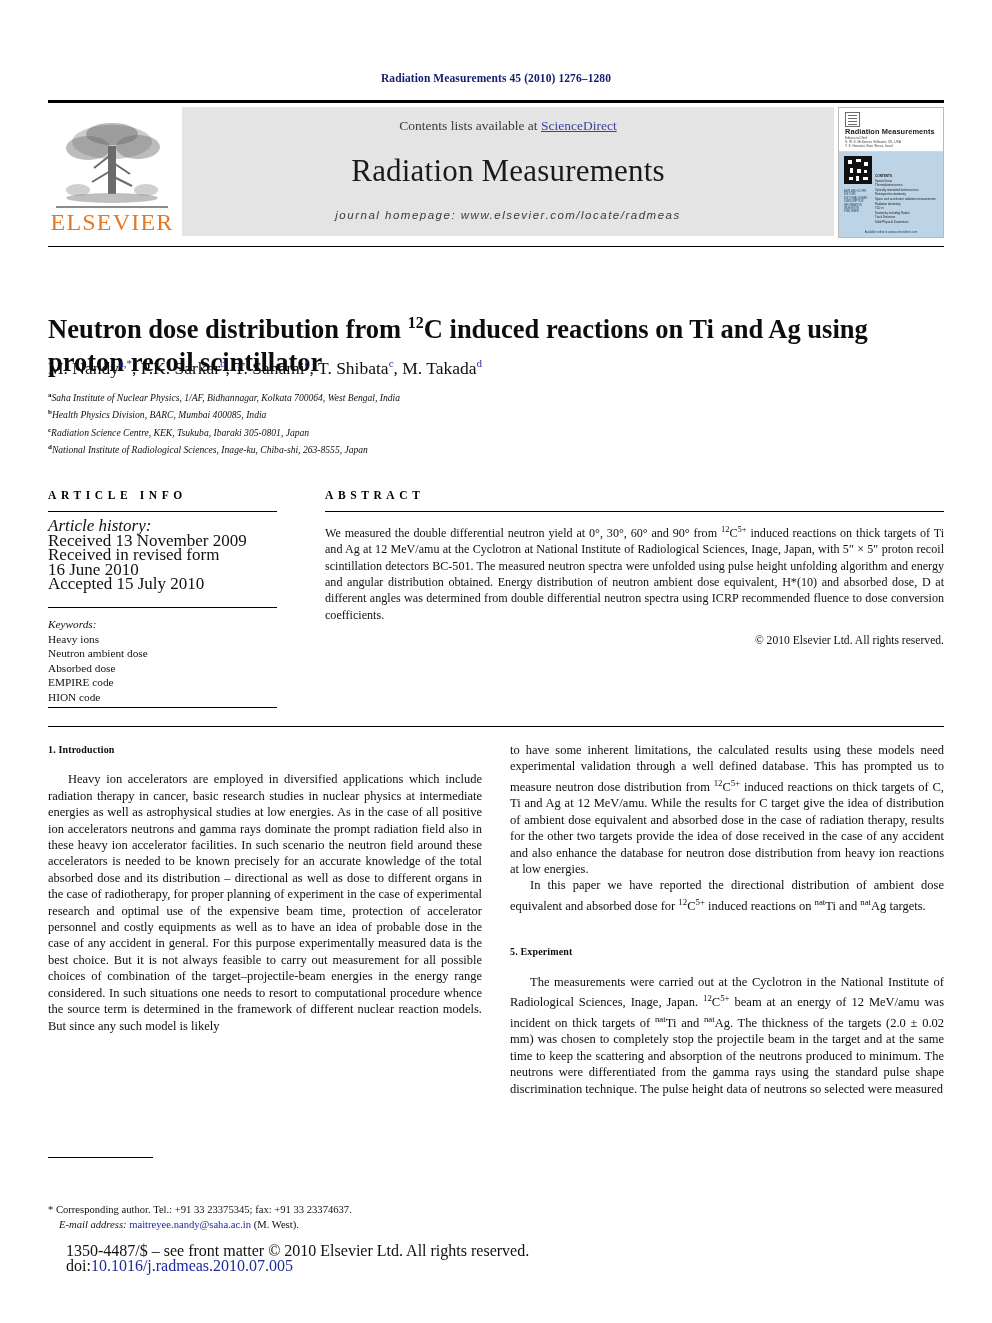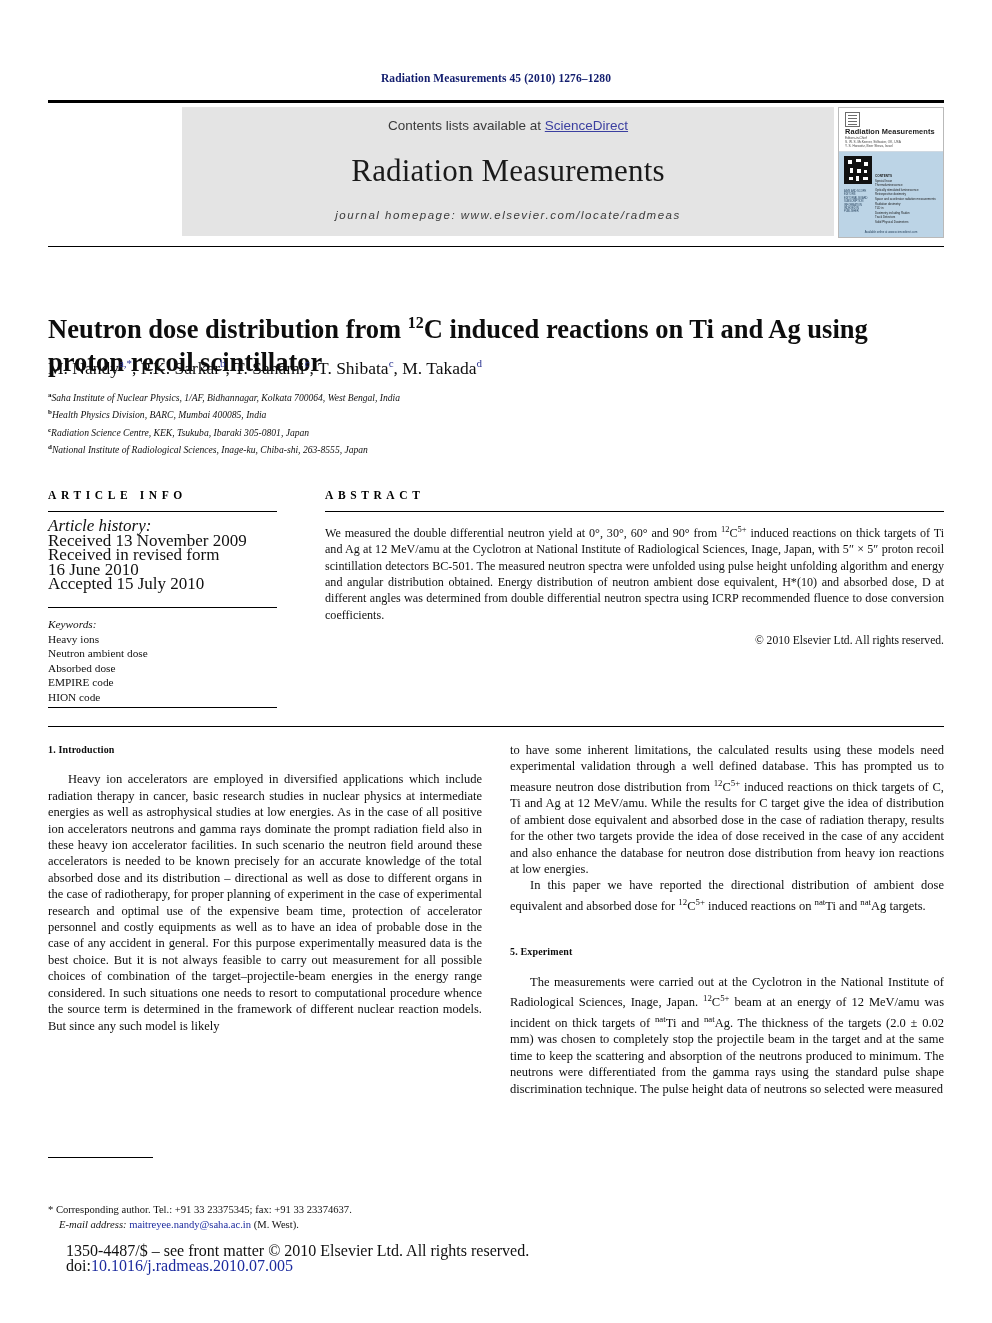"Contents lists available at" .contents-line { font-family: Liberation Sans, sans-serif -> Liberation Serif, serif }
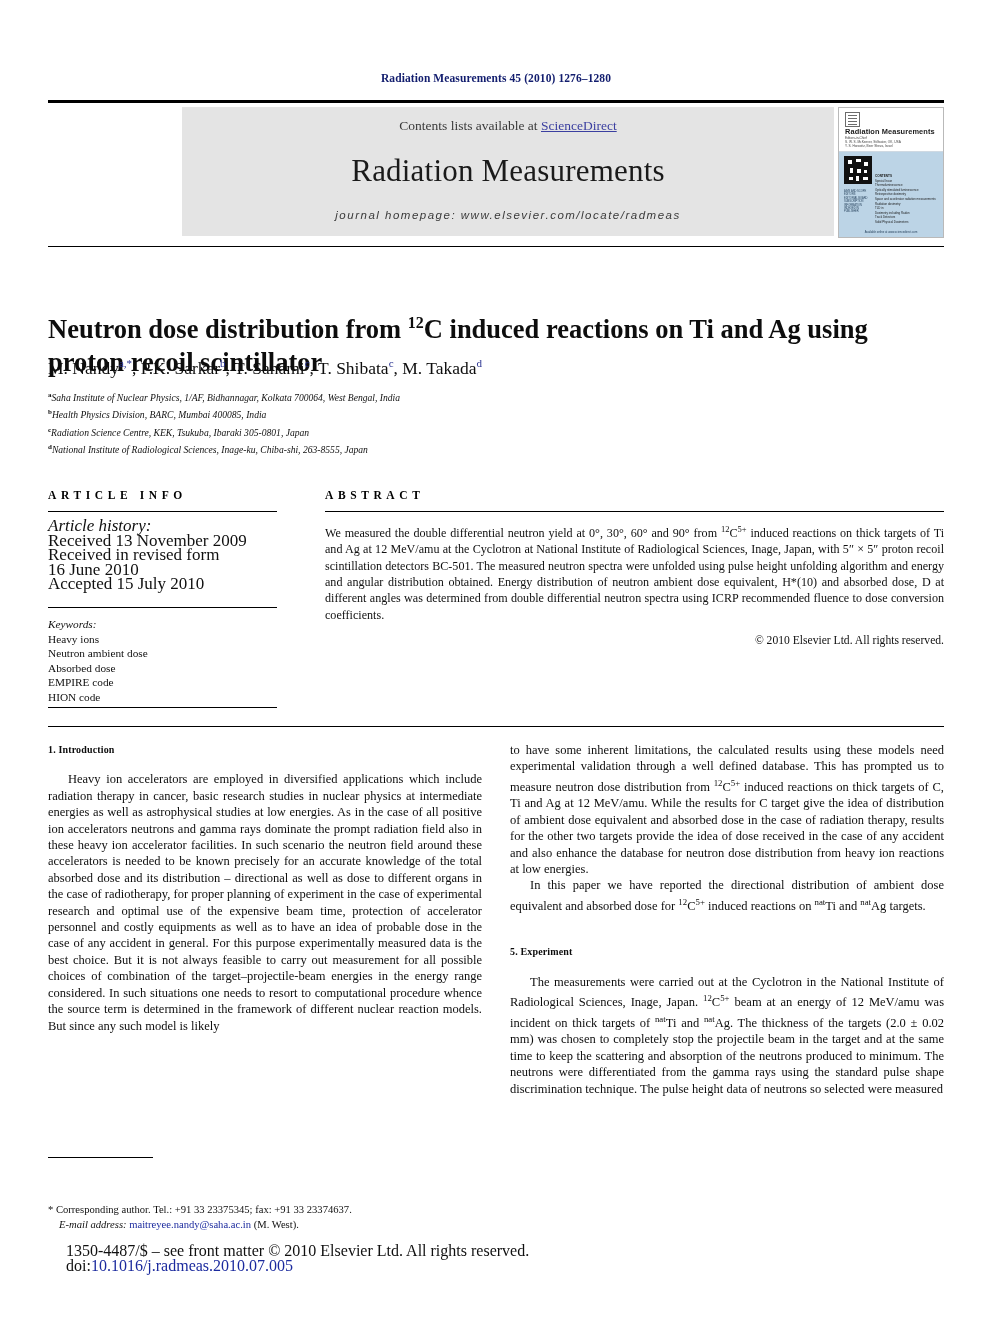"ELSEVIER" div.elsevier-block { html: none -> <div> <svg> <g> <ellipse></ellipse> <ellipse></ellipse> <ellipse></ellipse> <ellipse></ellipse> <path></path> <path></path> <ellipse></ellipse> <ellipse></ellipse> <ellipse></ellipse> </g> </svg> <div></div> <div>ELSEVIER</div> </div> }
